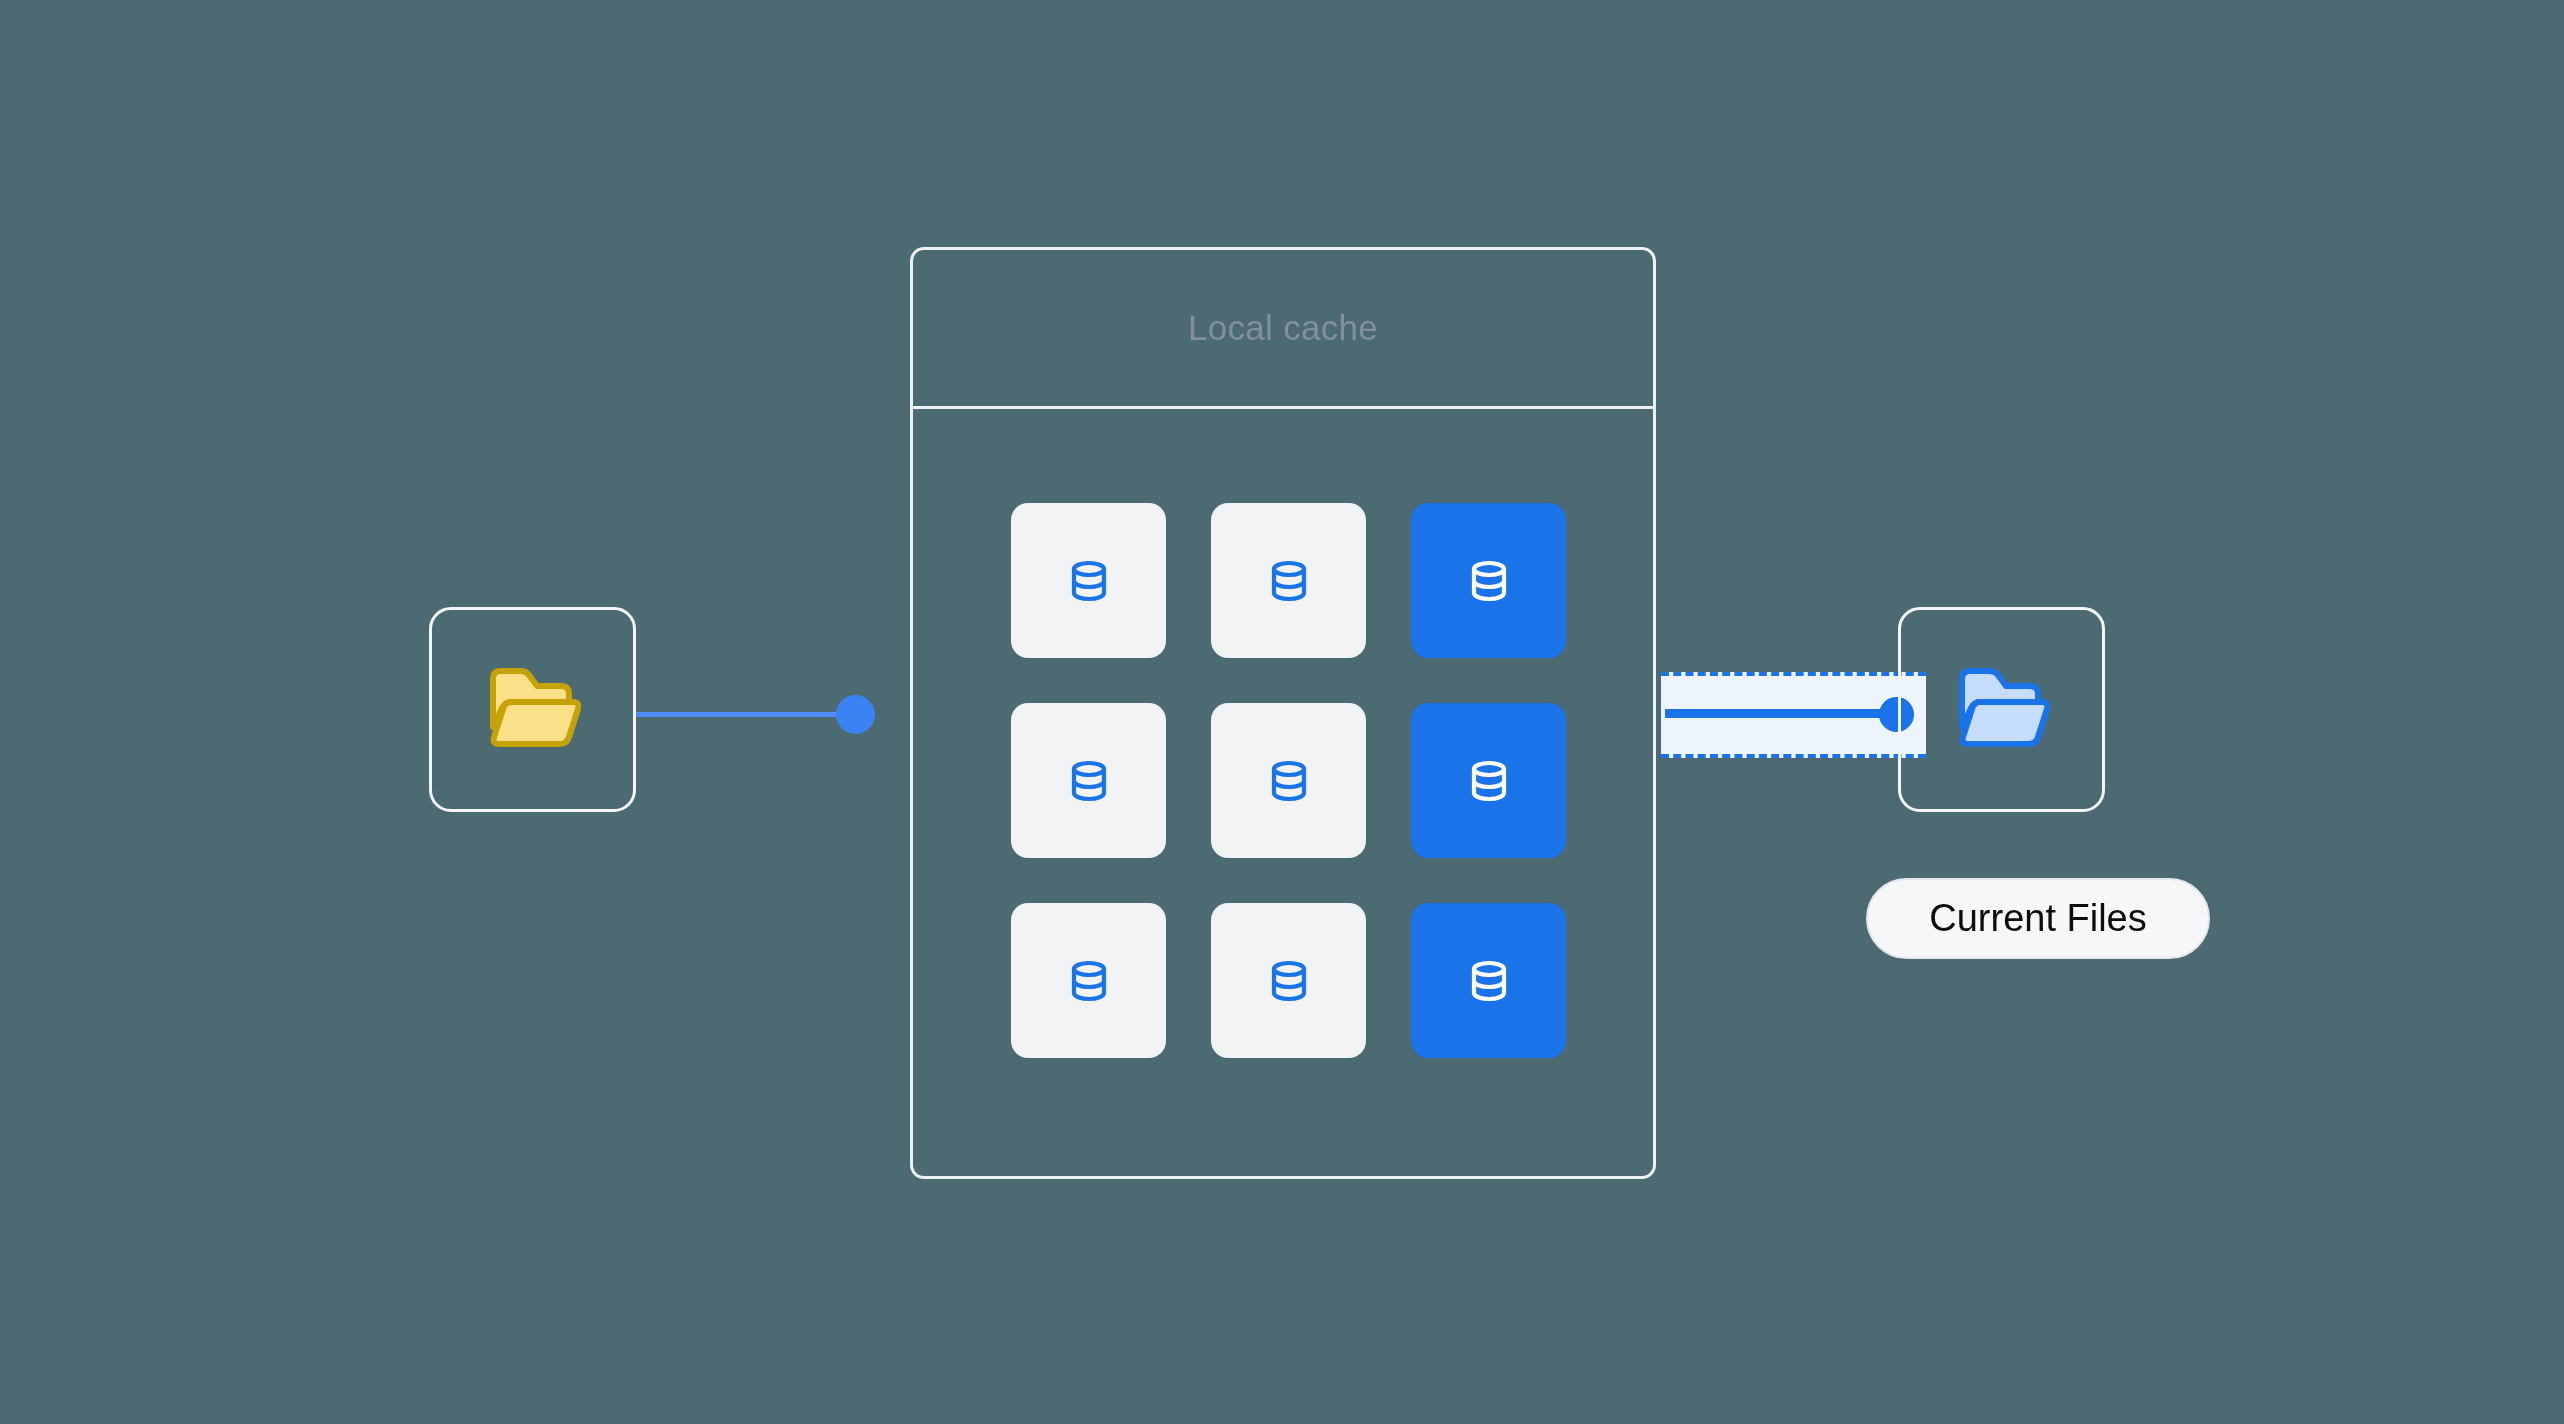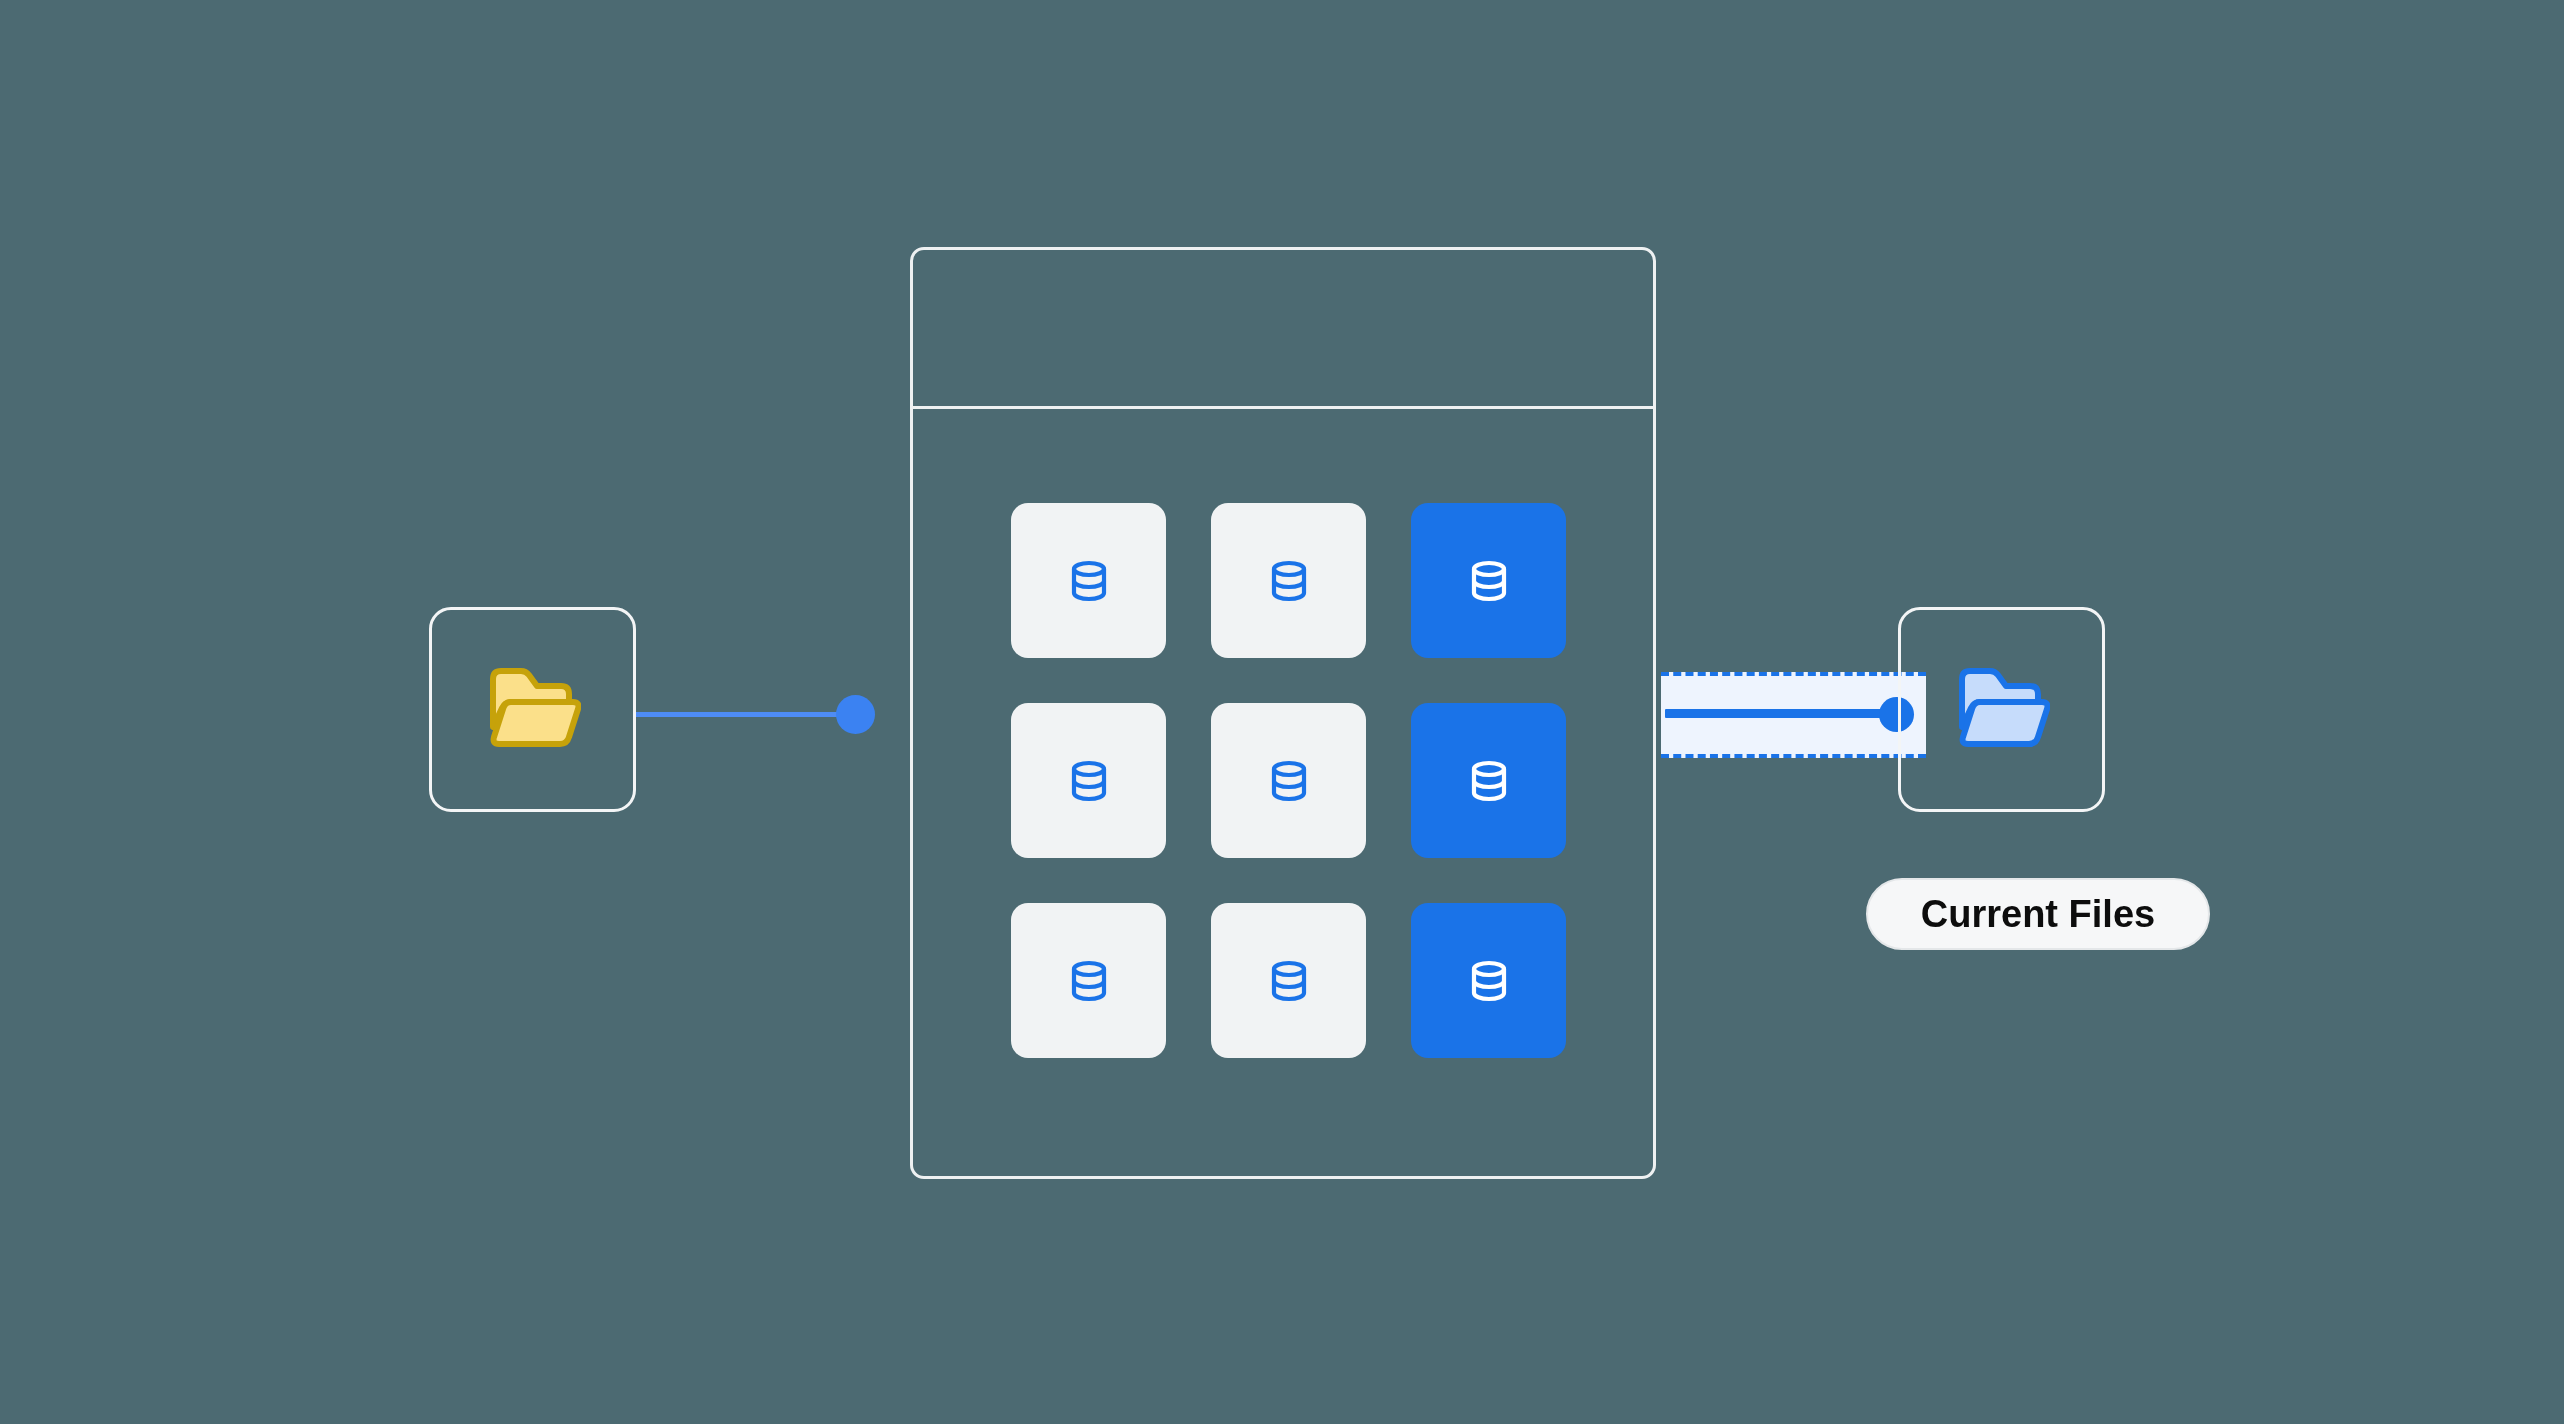"Local cache" div { html: none -> <div> <div>Local cache</div> </div> }
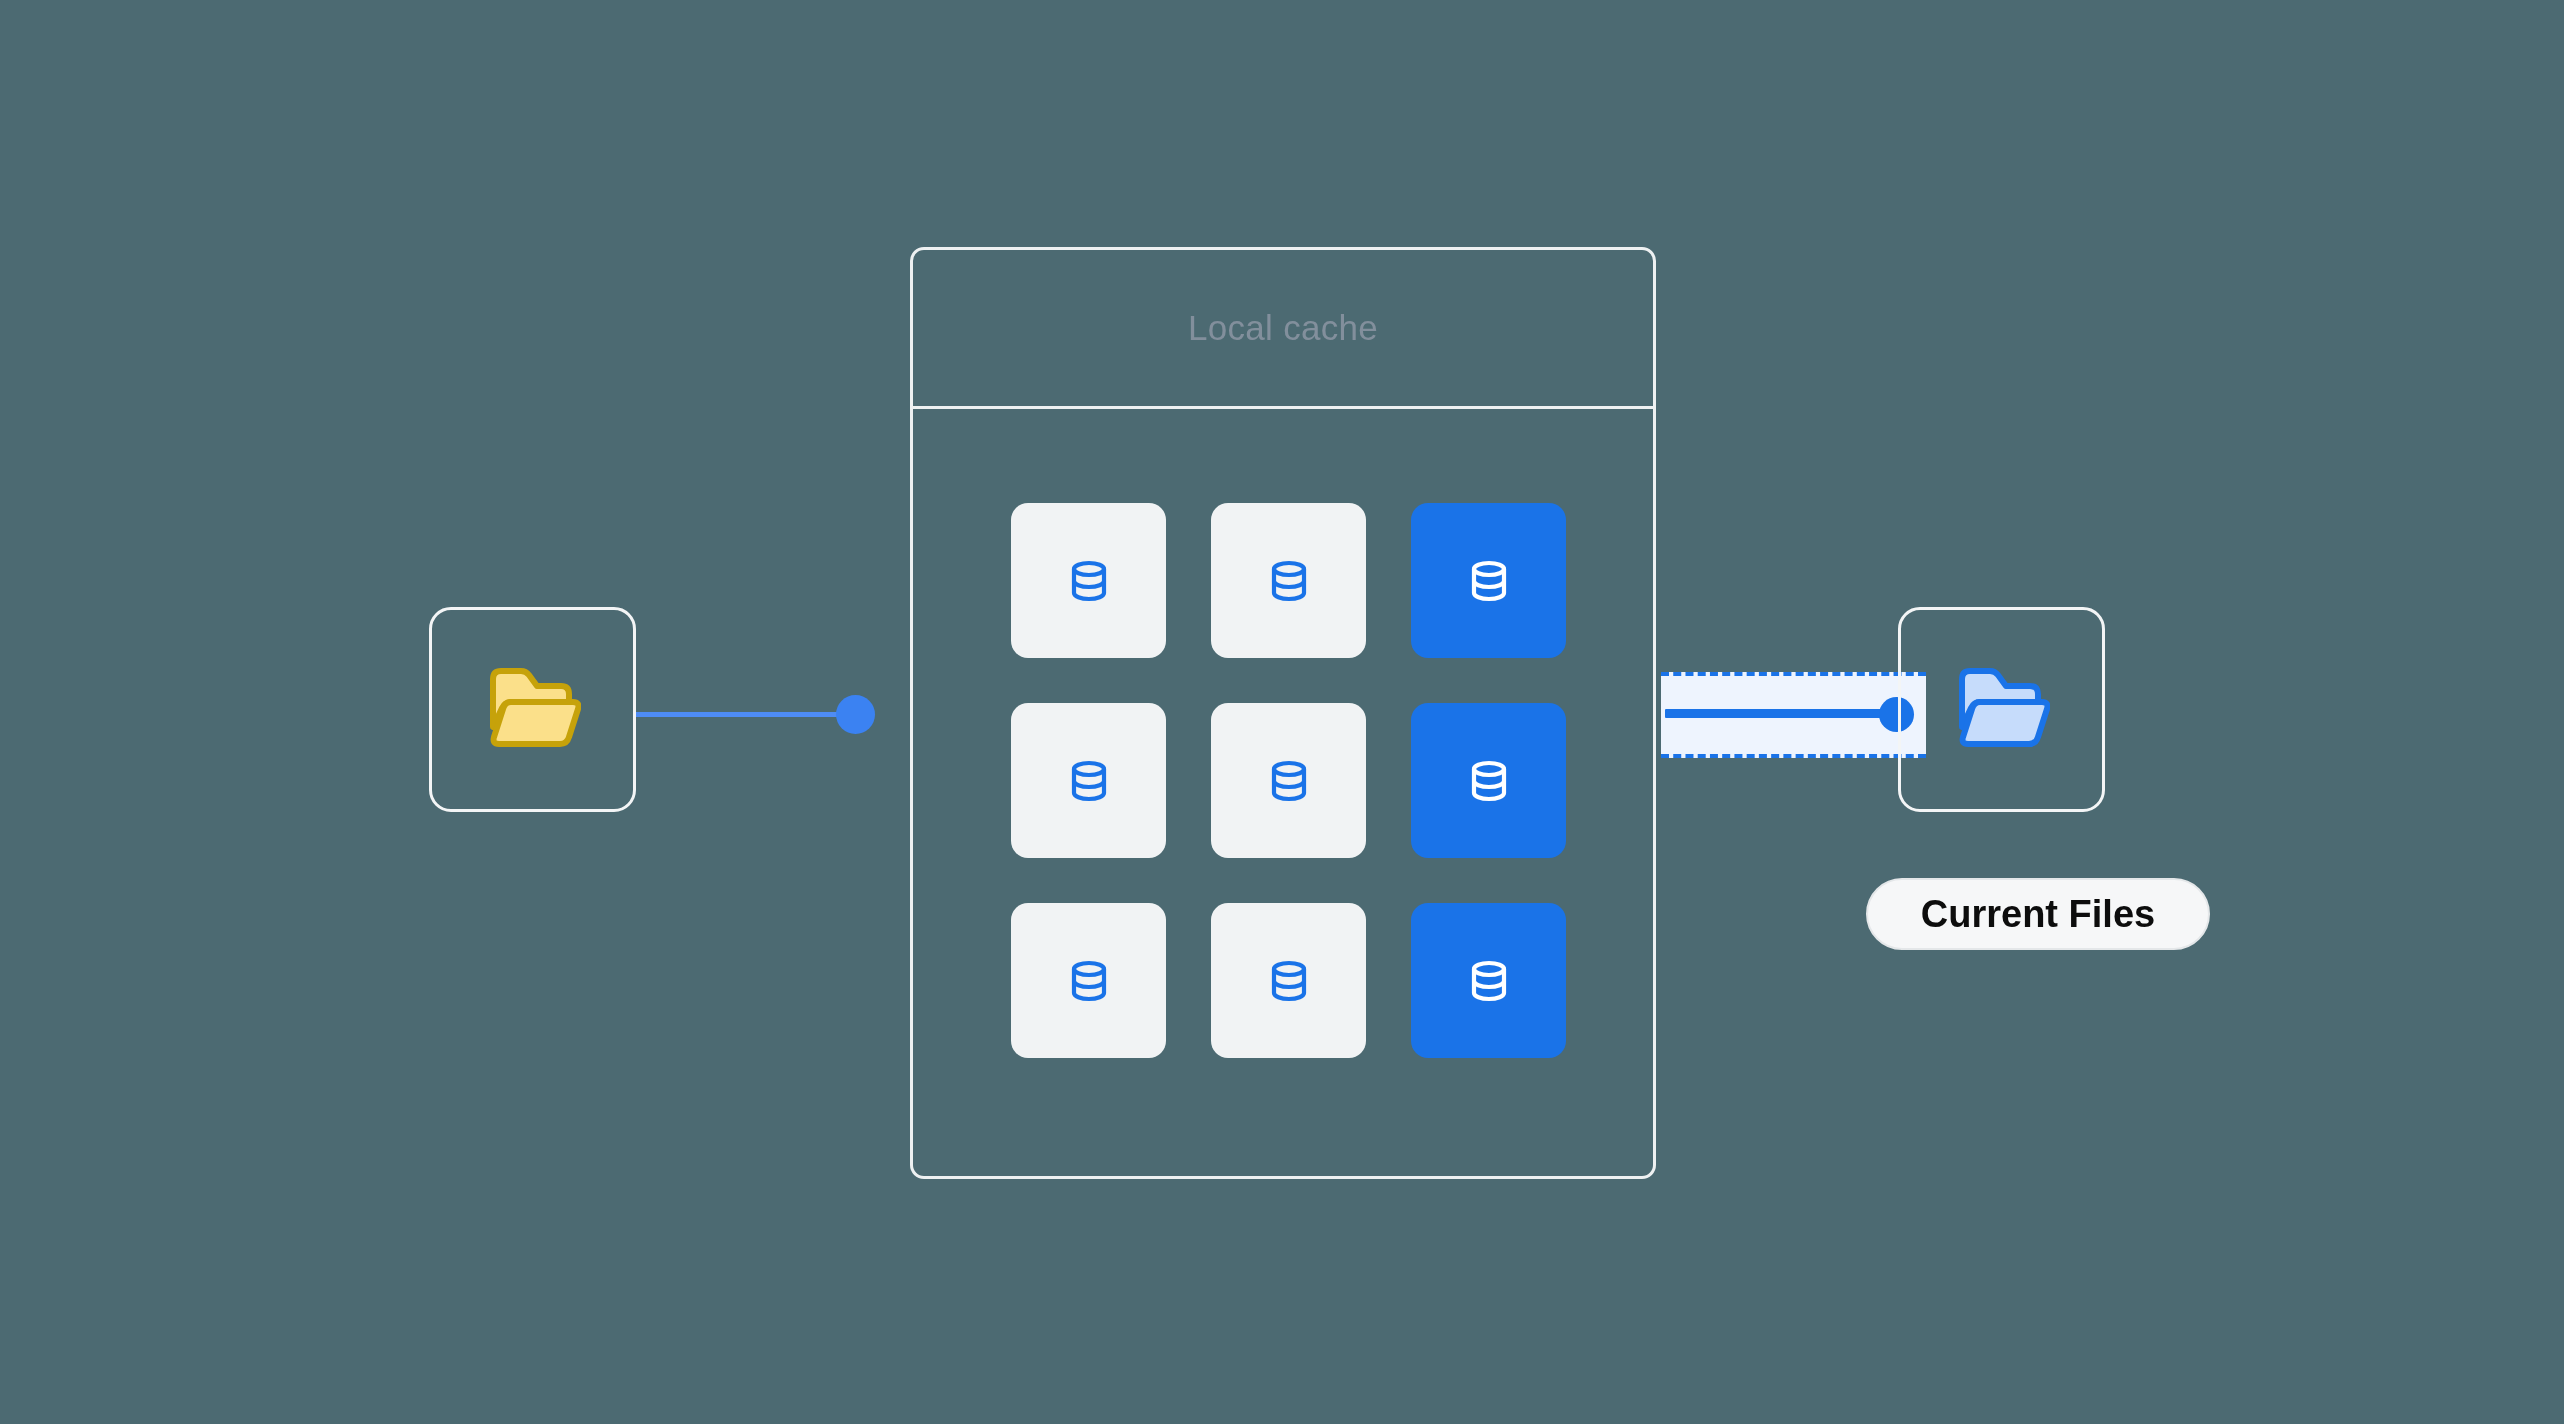"Current Files" #dest-label { font-weight: bold -> none; height: 72px -> 81px }
